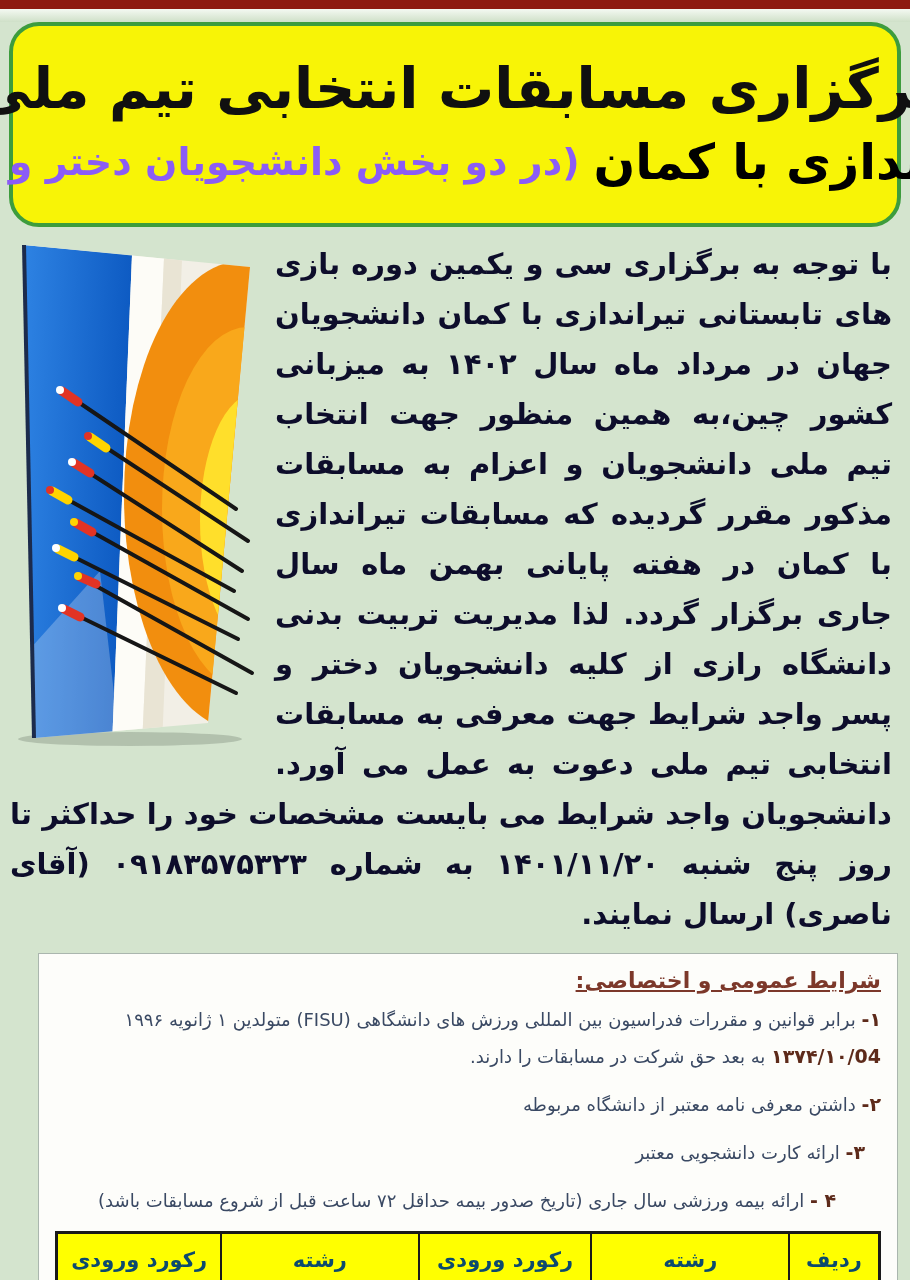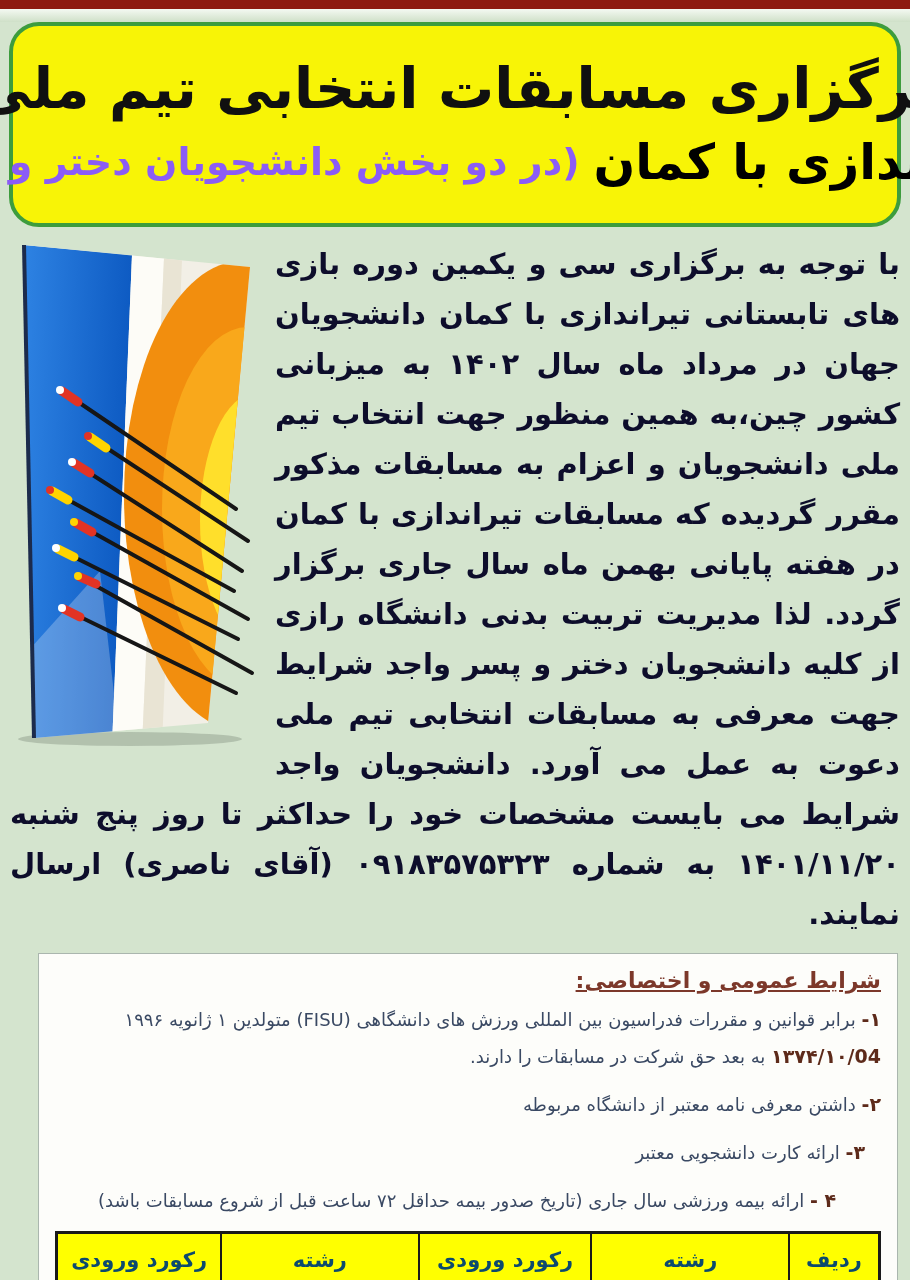"با توجه به برگزاری سی" .content { padding: 12px 10px 0 10px -> 12px 18px 0 10px }
